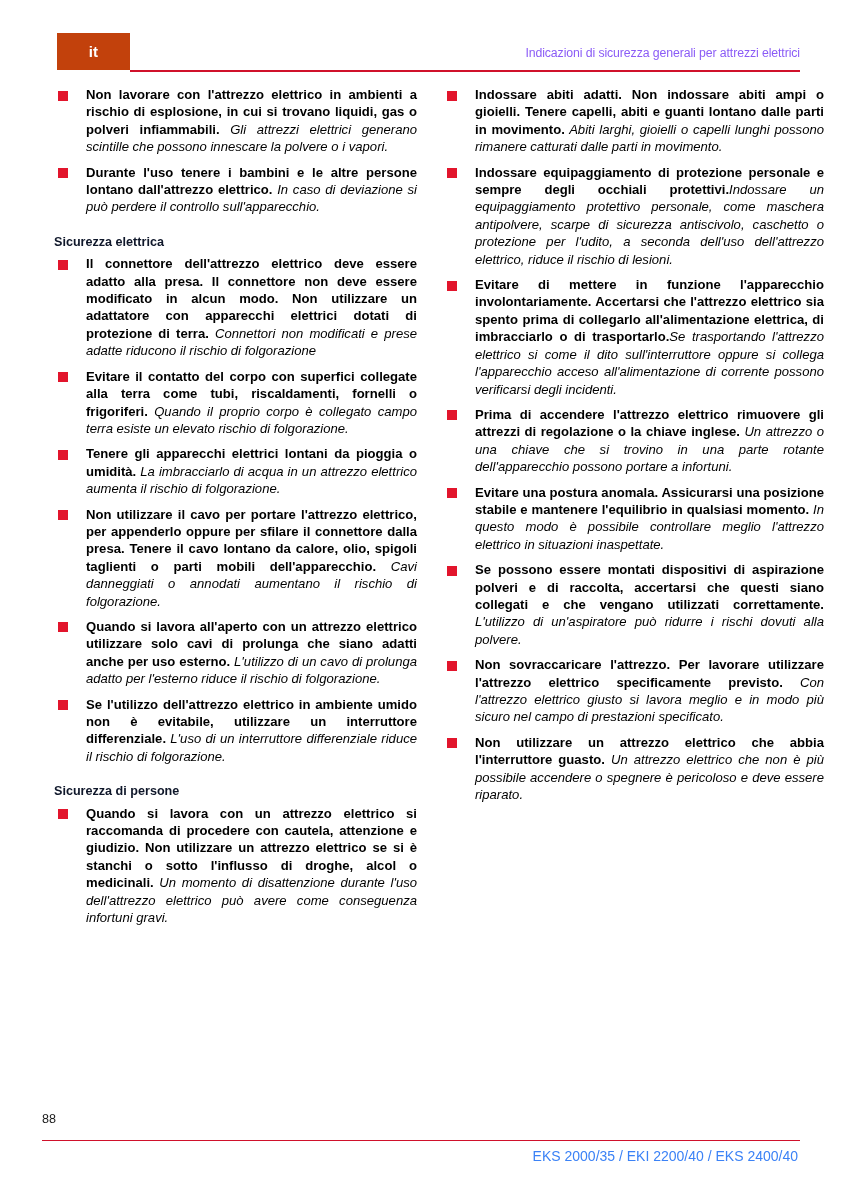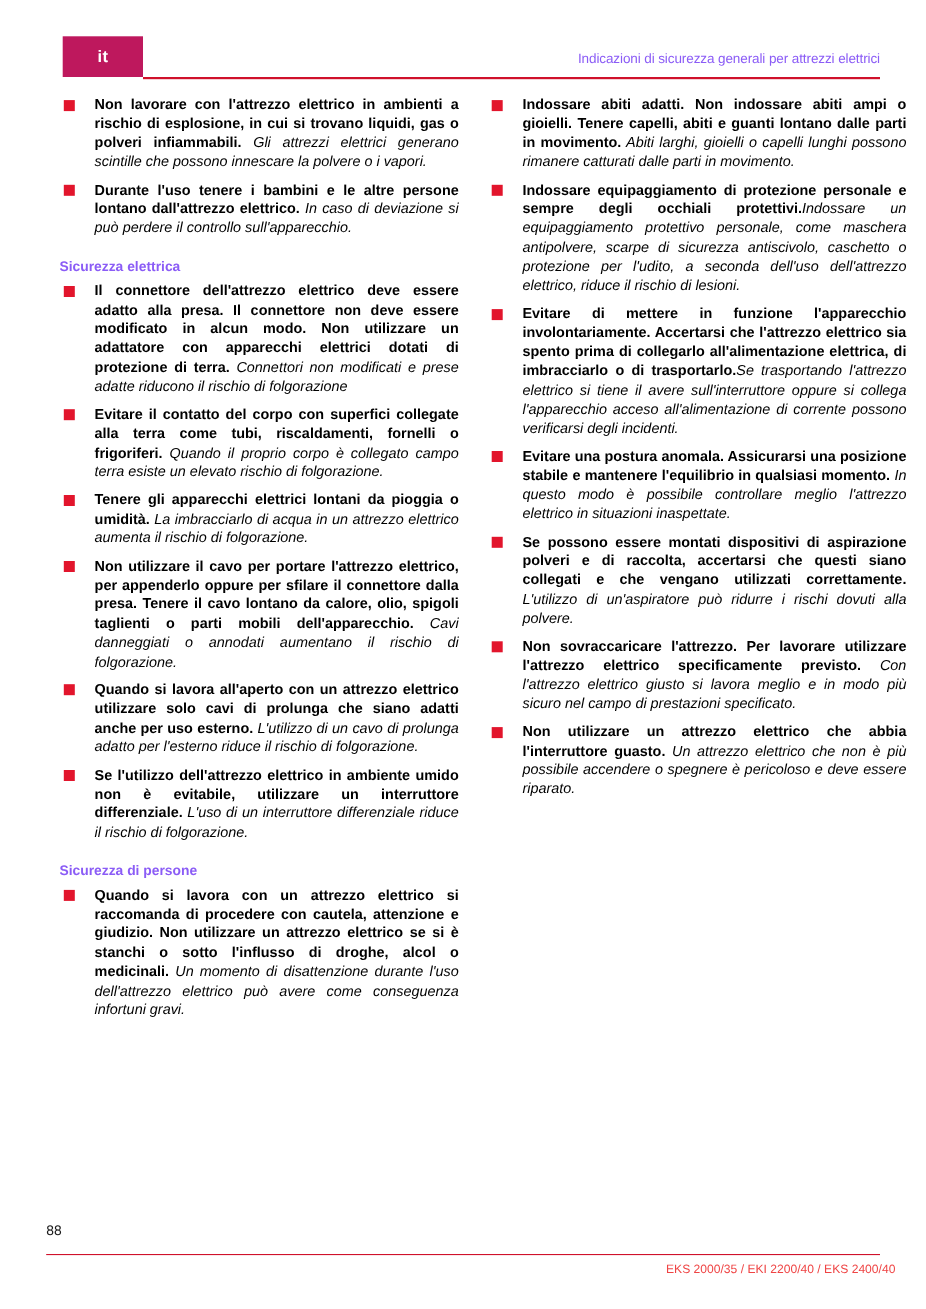"it" div.lang-tab { background: #be185d -> #c2410c }
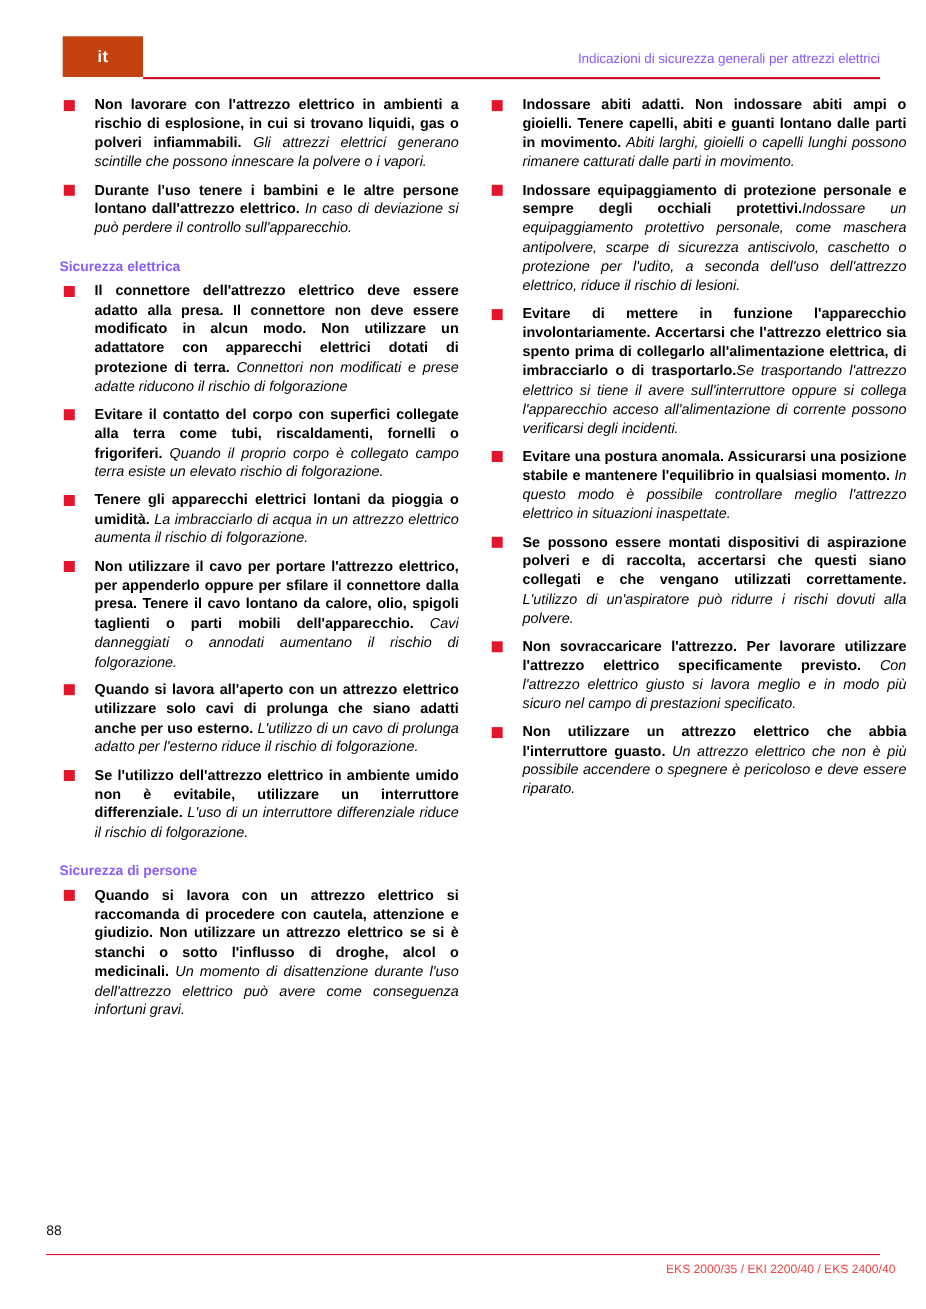"Sicurezza elettrica" .section-head { color: #8b5cf6 -> #0f172a }
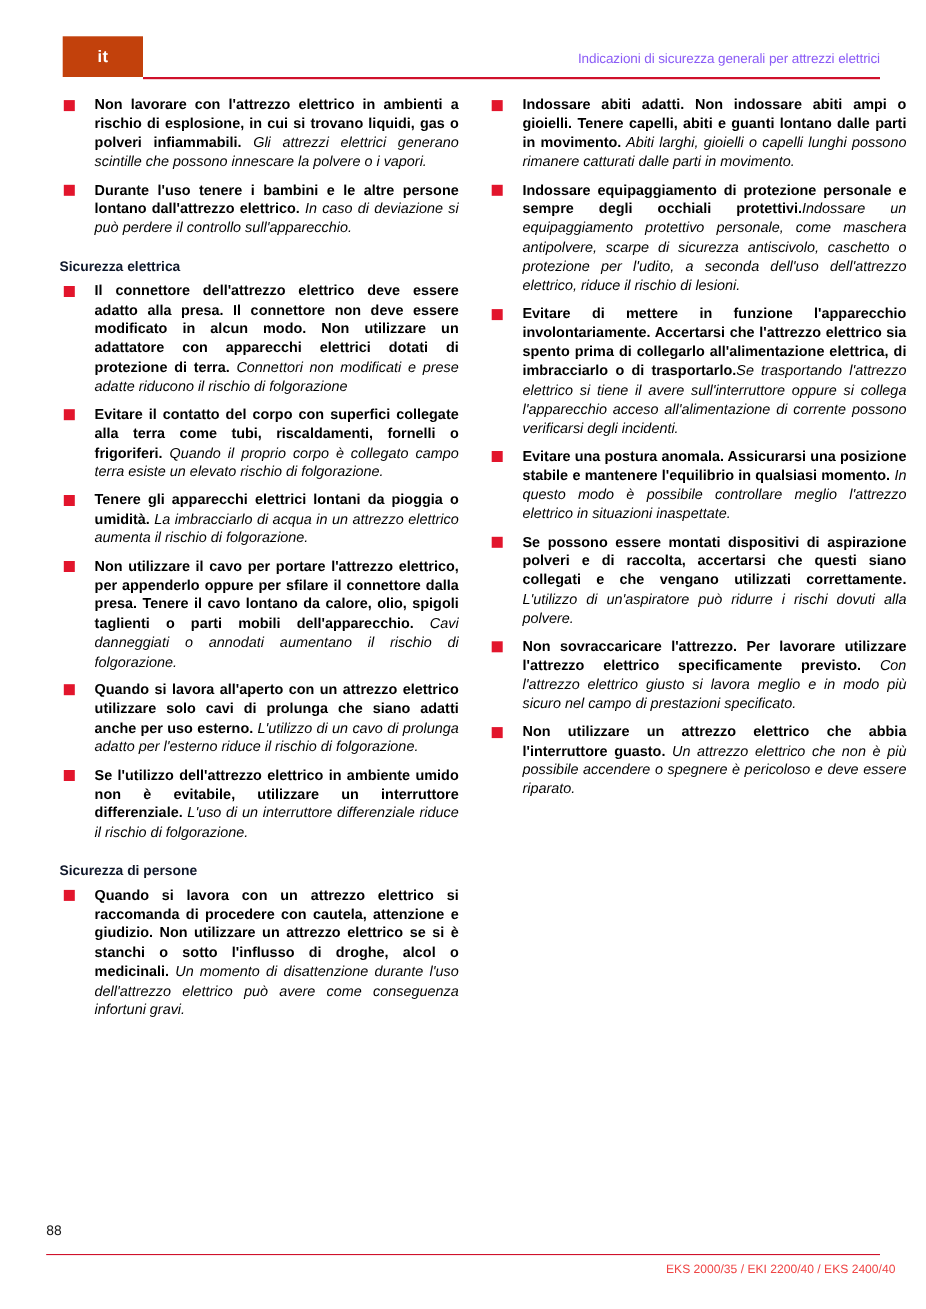"Se trasportando l'attrezzo elettrico si" i { text: tiene il avere -> come il dito }
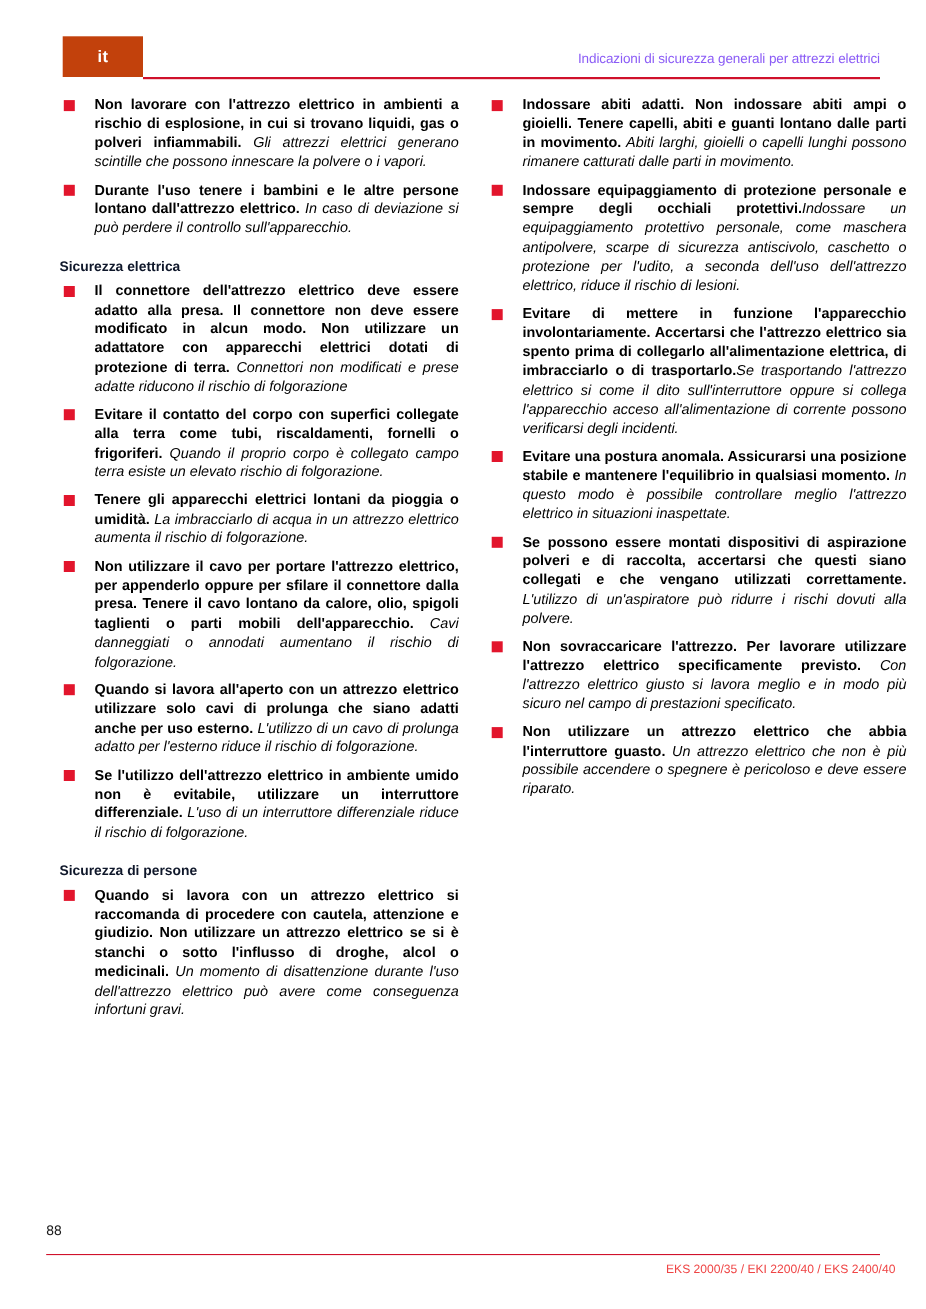"Prima di accendere l'attrezzo elettrico" div.bullet-item { html: none -> <div> <span></span> <div> <b>Prima di accendere l'attrezzo elettrico rimuovere gli attrezzi di regolazione o la chiave inglese.</b><i> Un attrezzo o una chiave che si trovino in una parte rotante dell'apparecchio possono portare a infortuni.</i> </div> </div> }
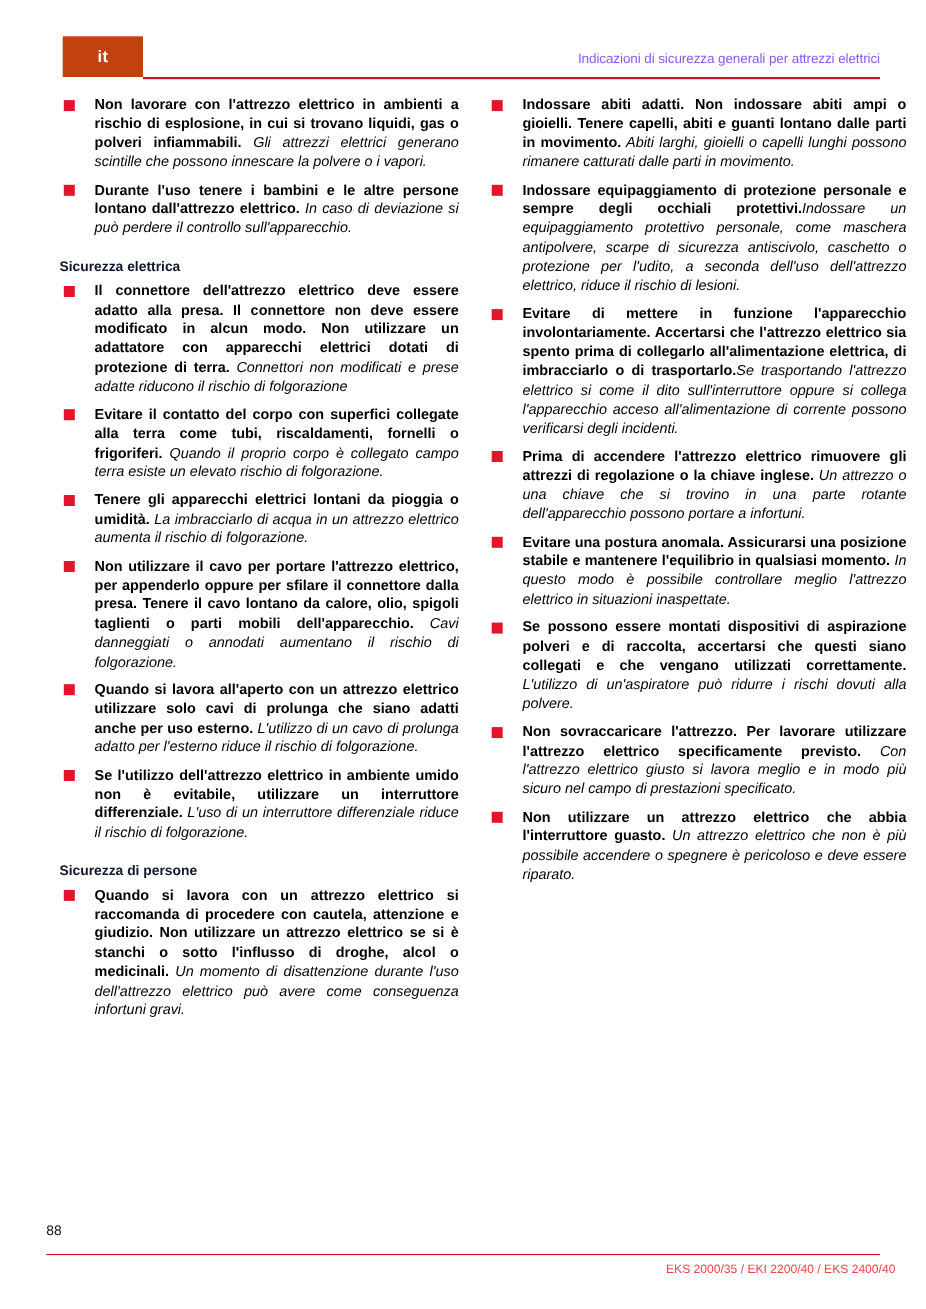"EKS 2000/35 / EKI 2200/40" .footer-model { color: #ef4444 -> #3b82f6; font-size: 11px -> 14px; right: 28px -> 44px }
